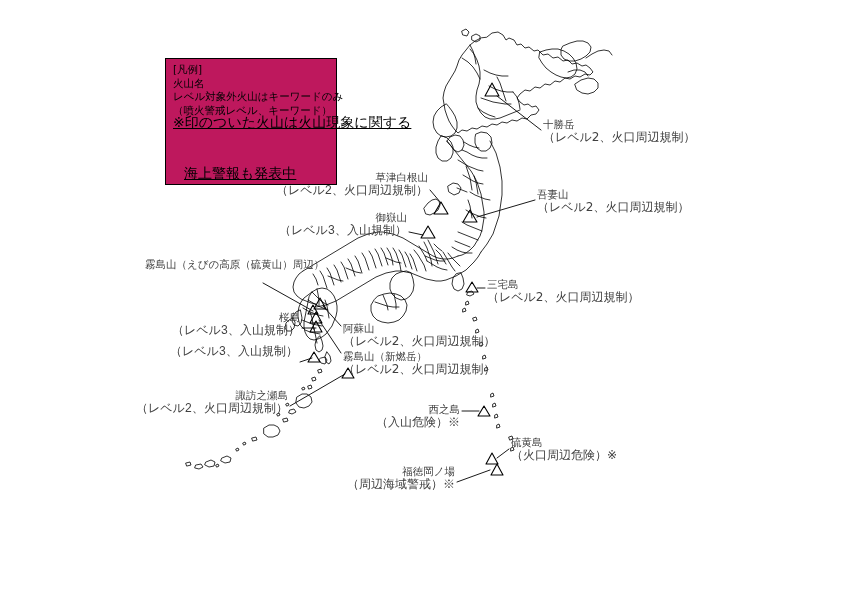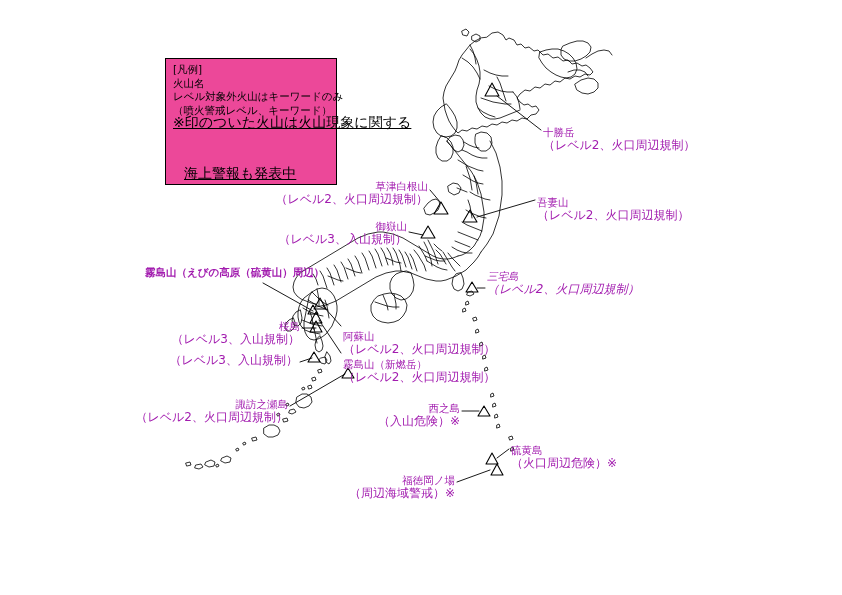"[凡例]" .legend-box { background: #ec4899 -> #be185d }
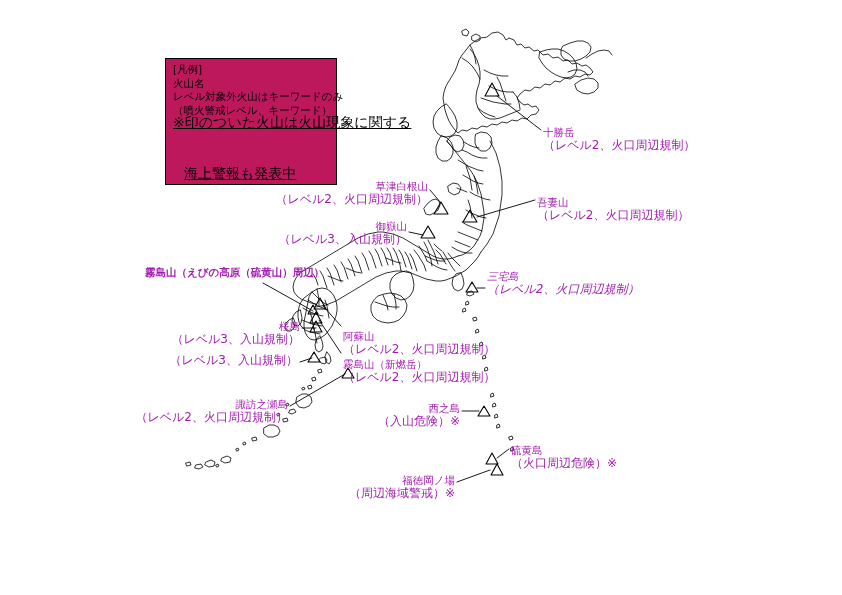"十勝岳" .label { color: #a21caf -> #404040; margin-top: 8px -> none }
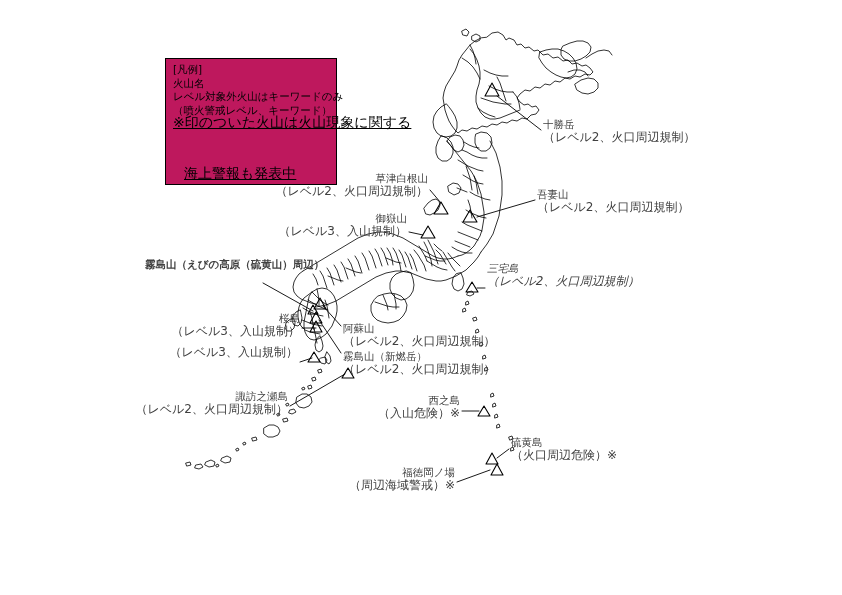"草津白根山" .label.align-right { font-family: none -> Liberation Mono, monospace }
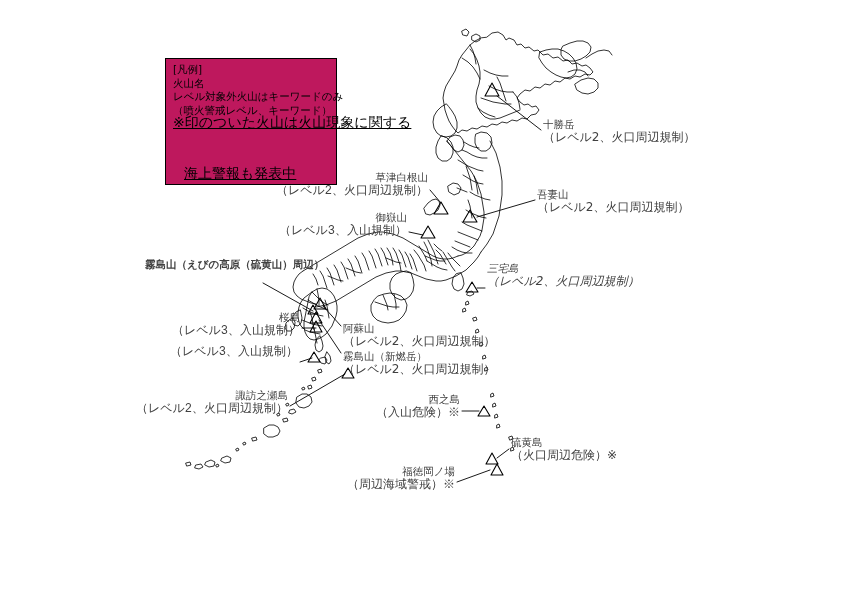"霧島山（えびの高原（硫黄山）周辺）" div.label { font-weight: bold -> none }
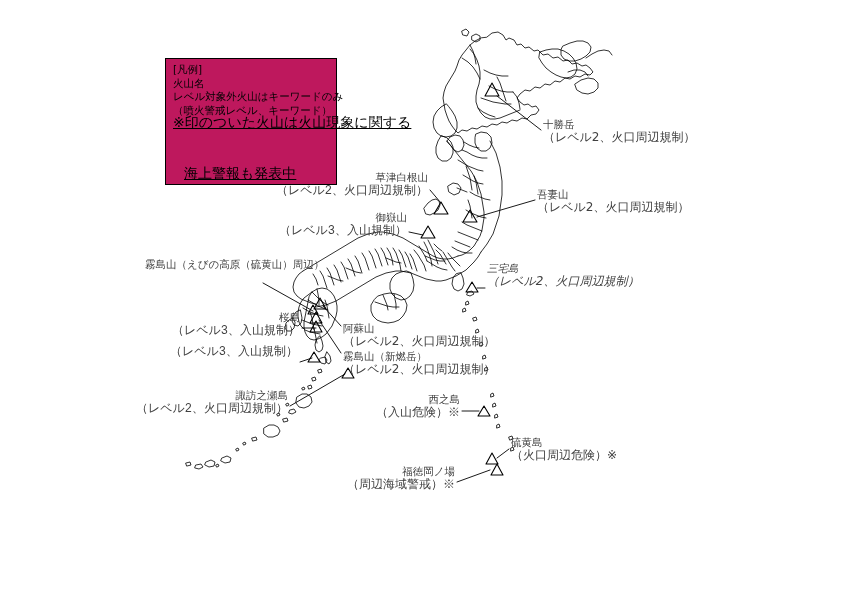"三宅島" div.label { font-style: italic -> none; top: 262px -> 278px }
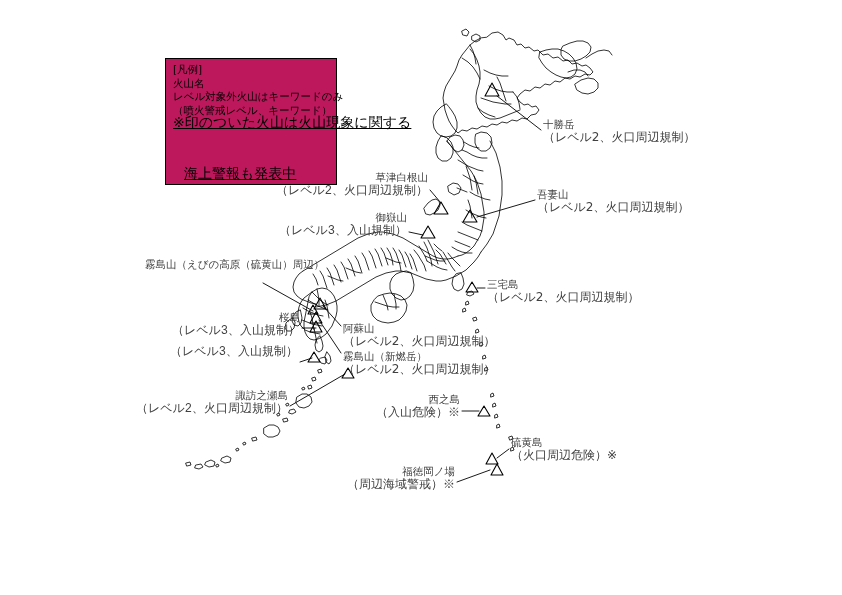"西之島" div.label { top: 394px -> 404px }
